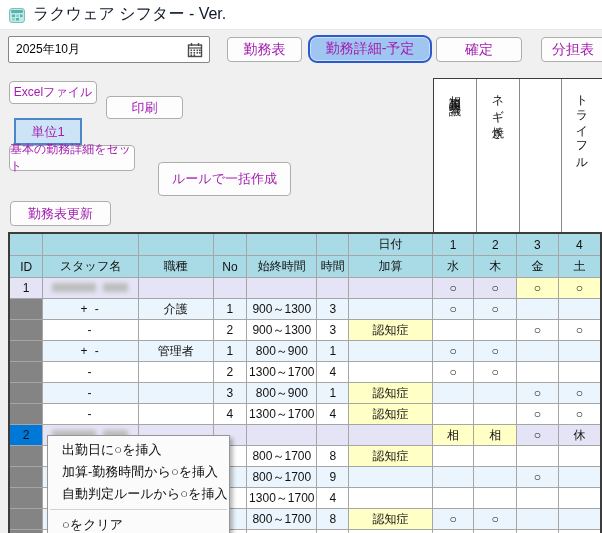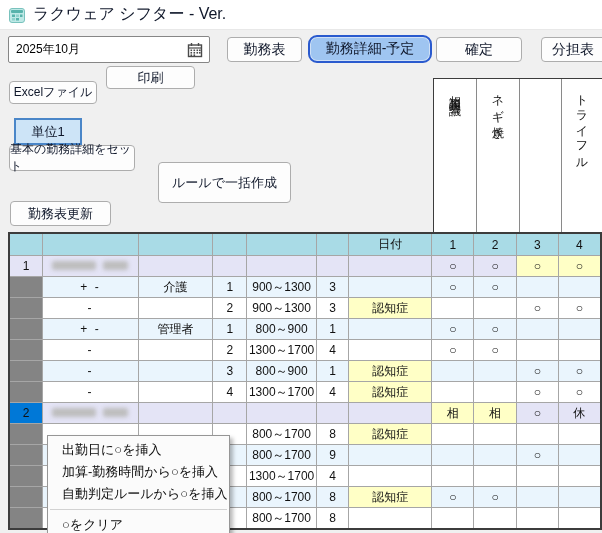"勤務表" .btn { color: #0f172a -> #a21caf }
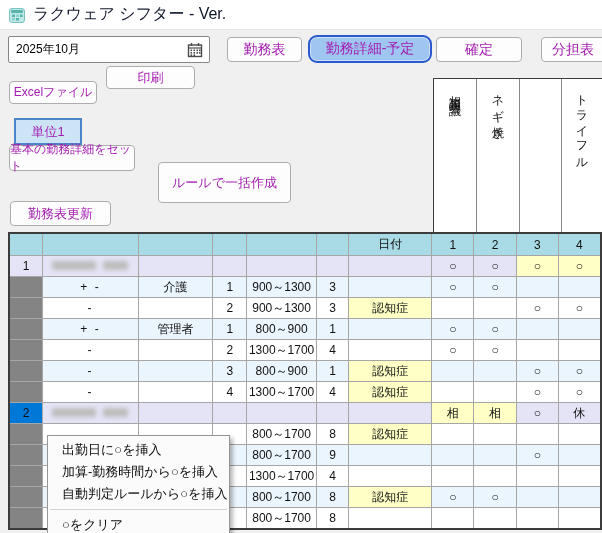"印刷" div.btn { top: 66px -> 96px; width: 89px -> 77px }
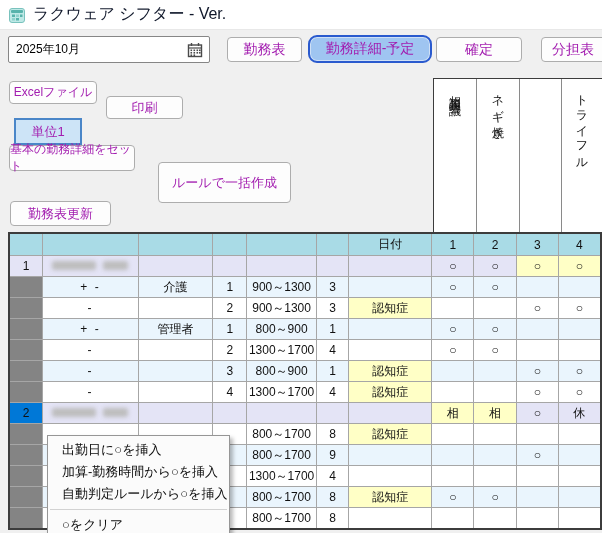"ルールで一括作成" div.btn { height: 41px -> 34px }
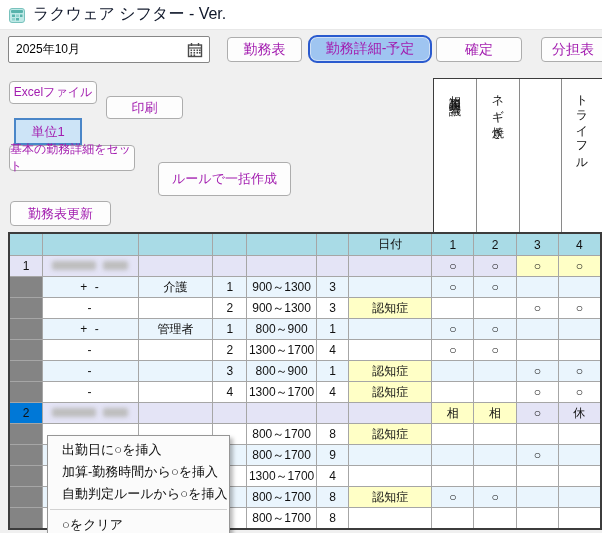"ID" tr { html: none -> <tr> <td>ID</td> <td>スタッフ名</td> <td>職種</td> <td>No</td> <td>始終時間</td> <td>時間</td> <td>加算</td> <td>水</td> <td>木</td> <td>金</td> <td>土</td> </tr> }
